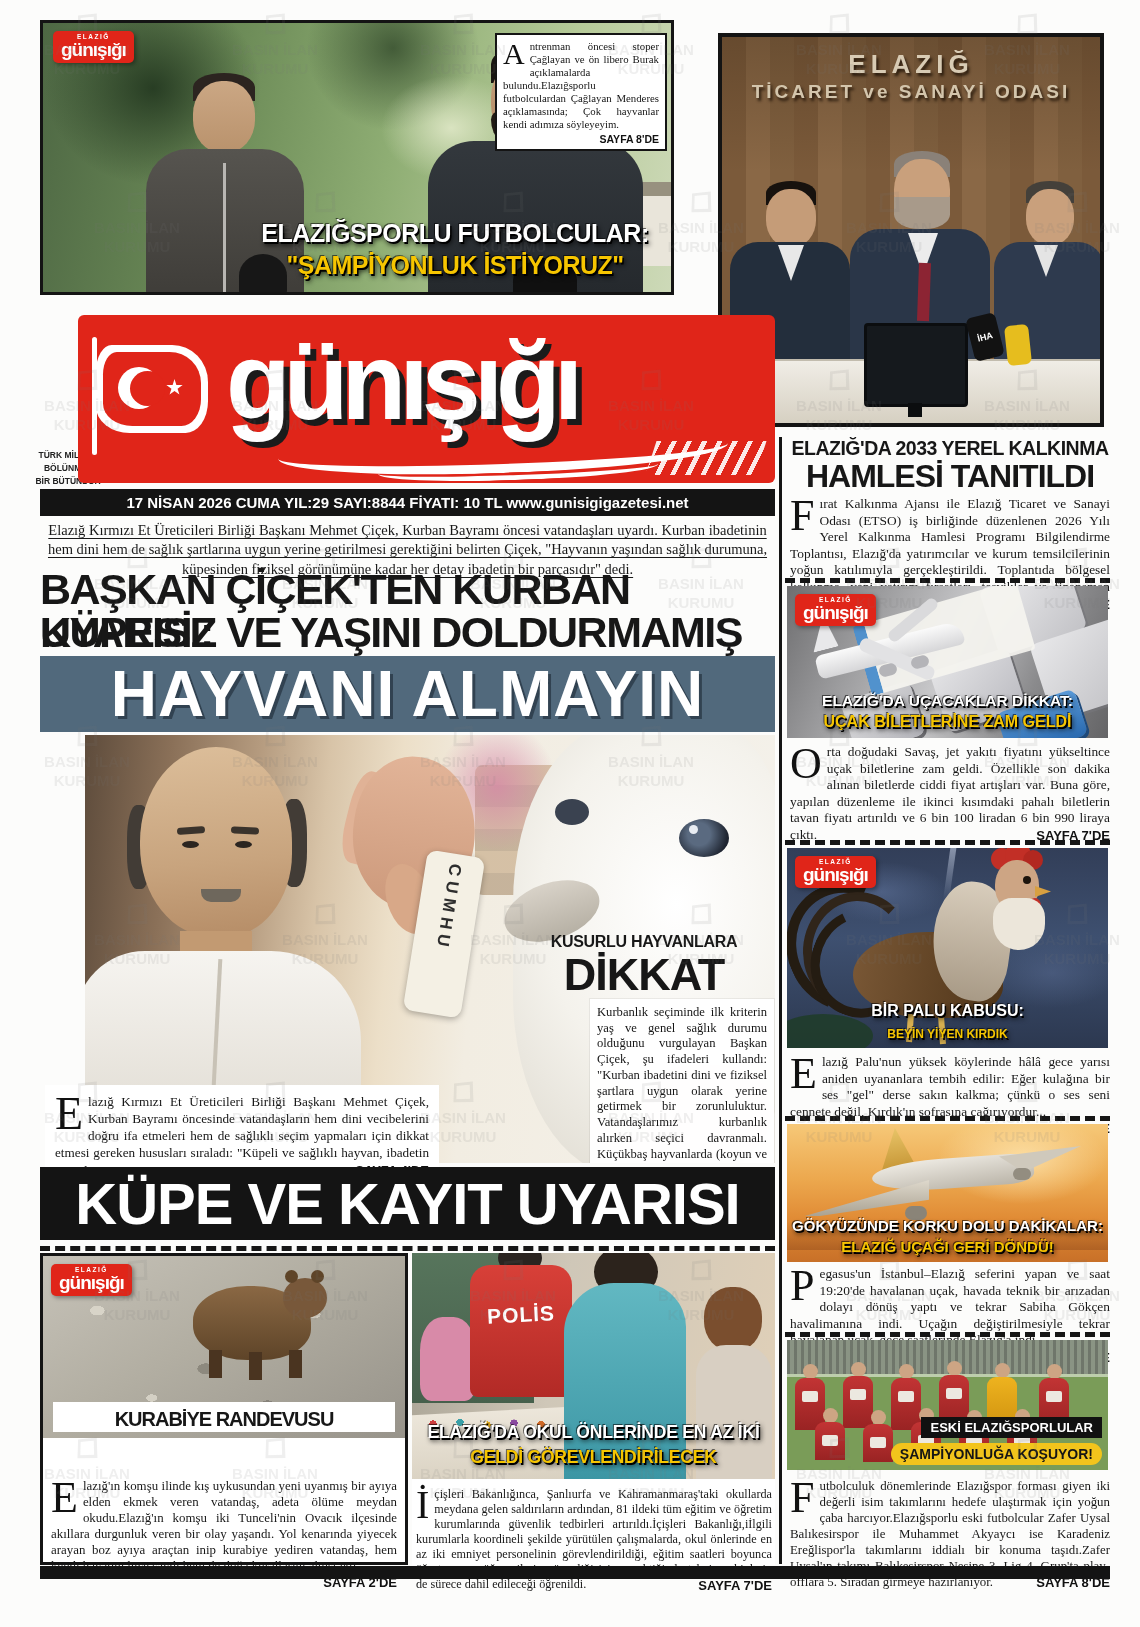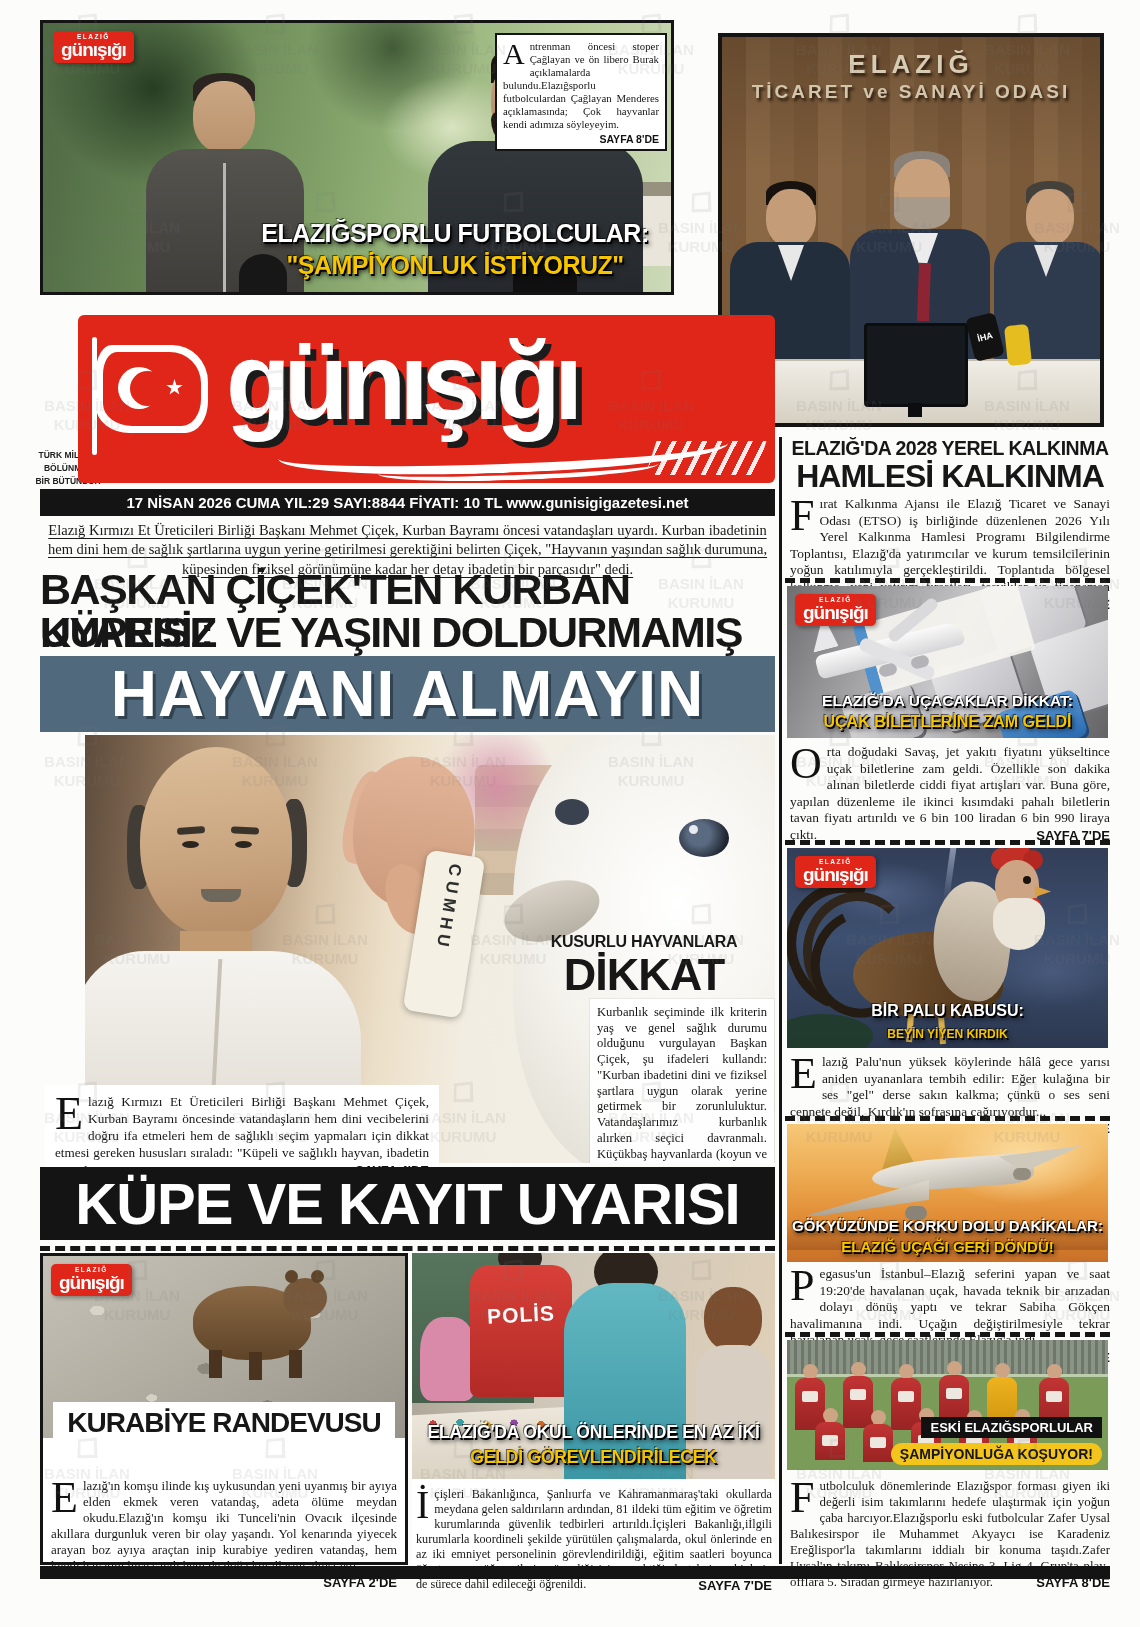"ELAZIĞ'DA 2028 YEREL KALKINMA" div.hl { text: 2028 -> 2033 }
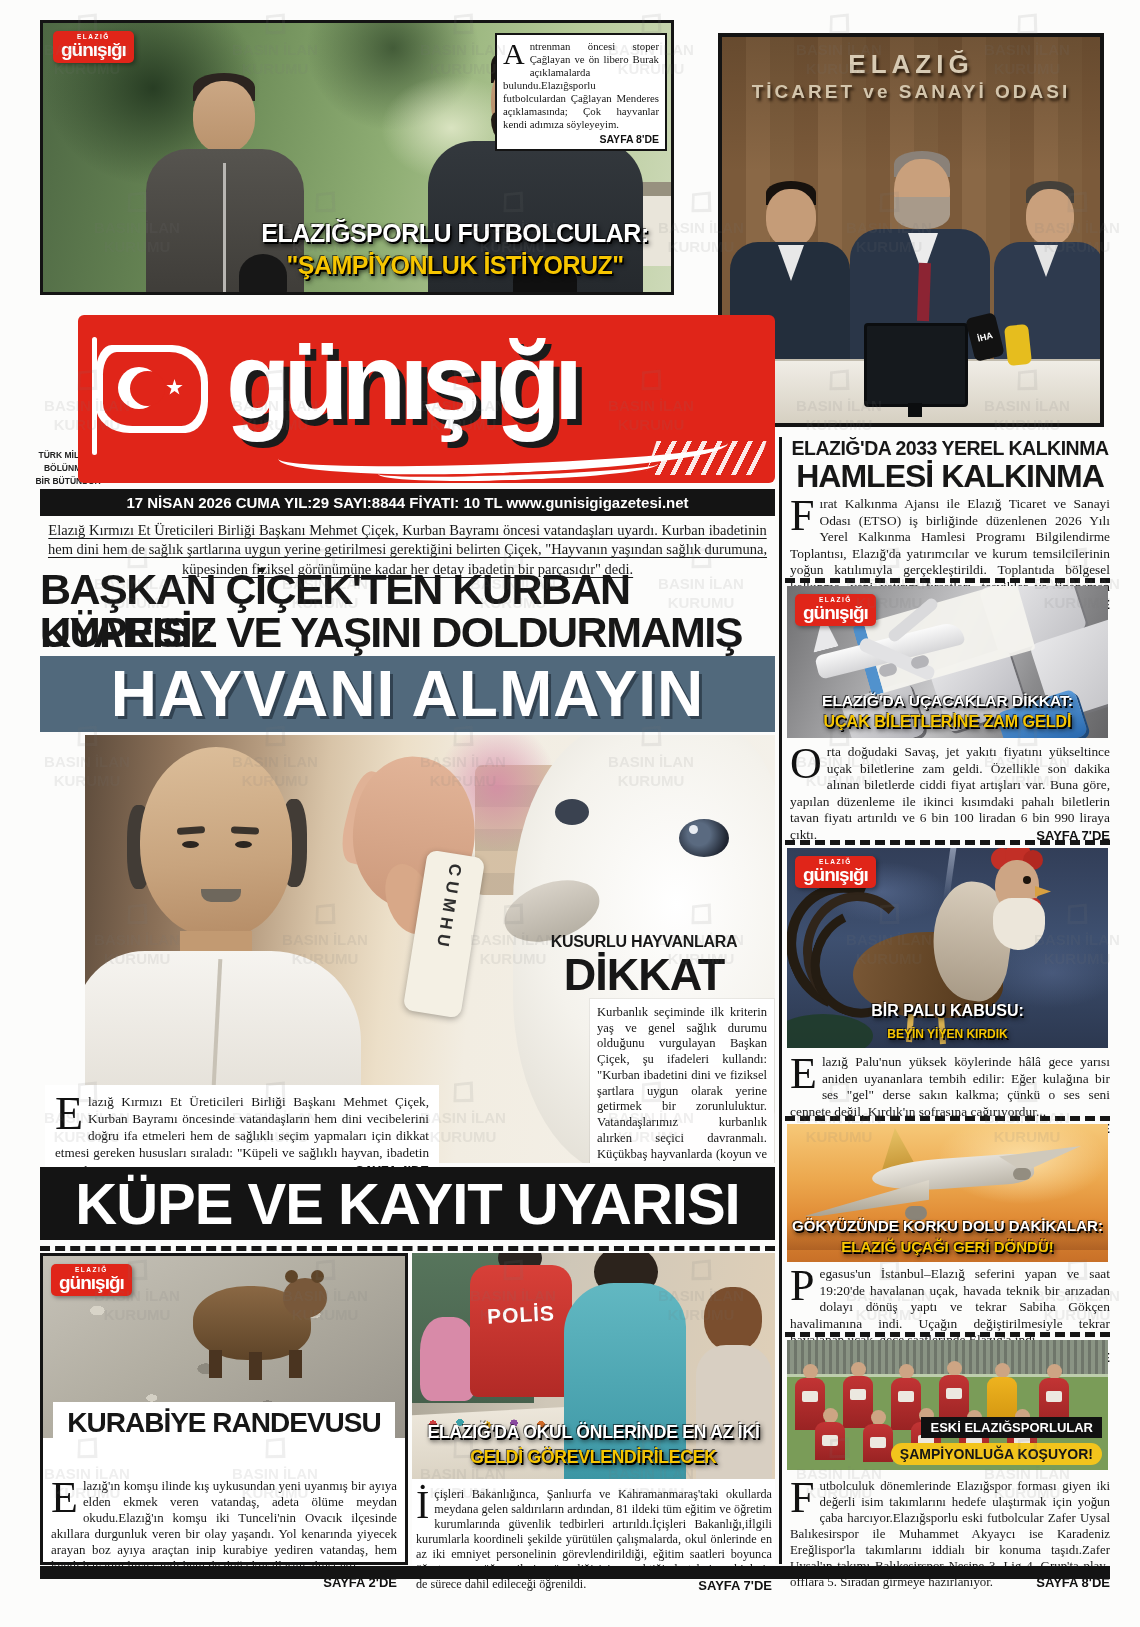"HAMLESİ KALKINMA" div.hl { text: KALKINMA -> TANITILDI }
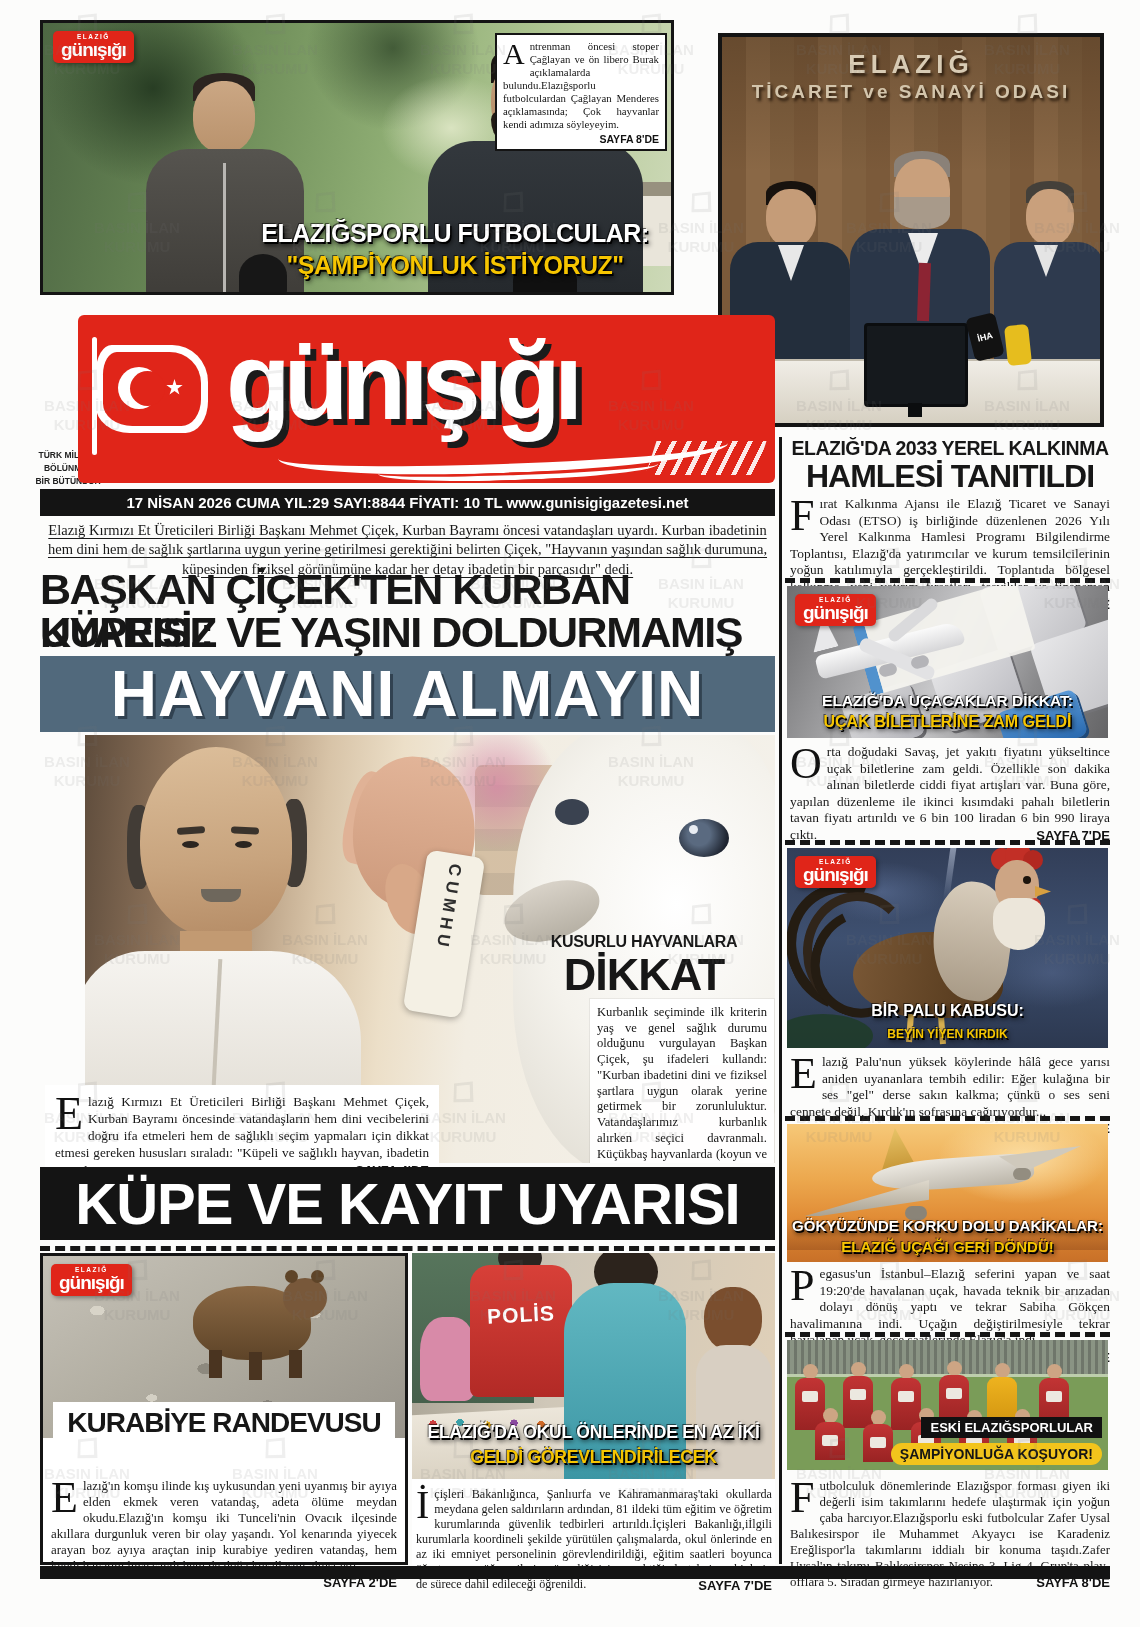"KURABİYE RANDEVUSU" div.hl { font-size: 28px -> 20px }
